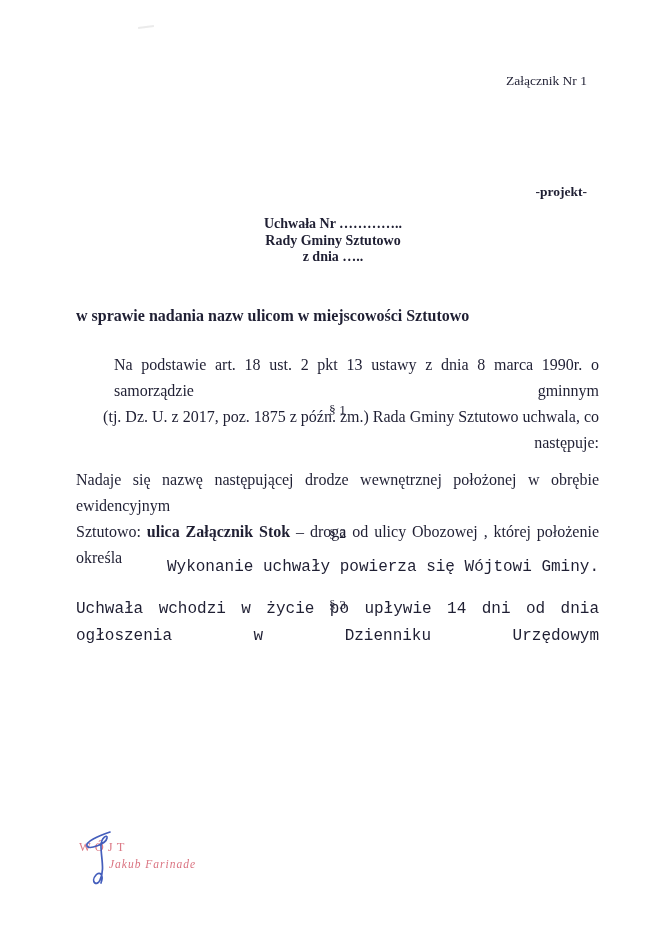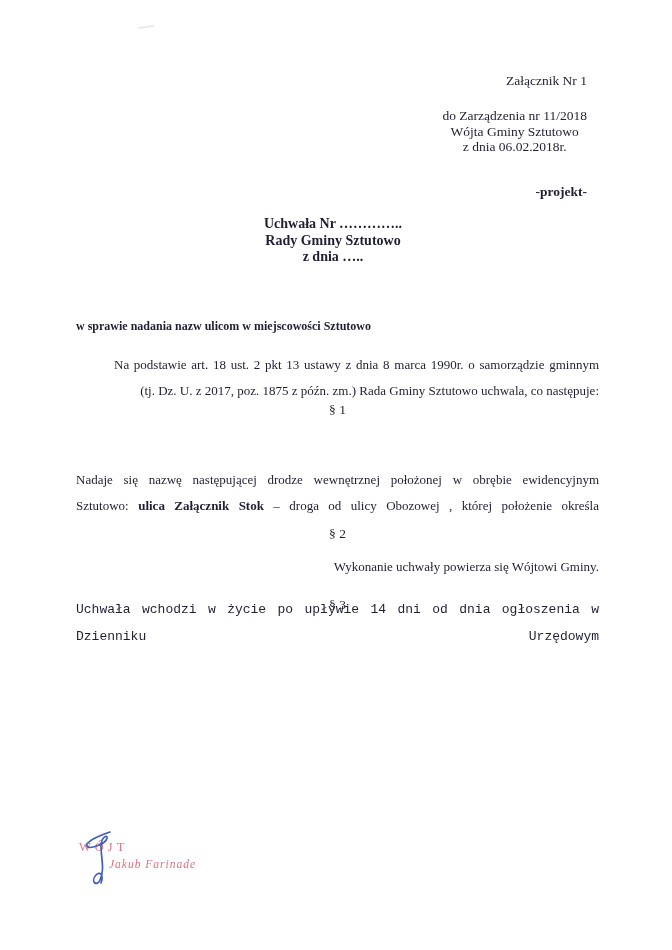"do Zarządzenia nr 11/2018" div.hdr { html: <div> <div>do Zarządzenia nr 11/2018</div> <div>Wójta Gminy Sztutowo</div> <div>z dnia 06.02.2018r.</div> </div> -> none }
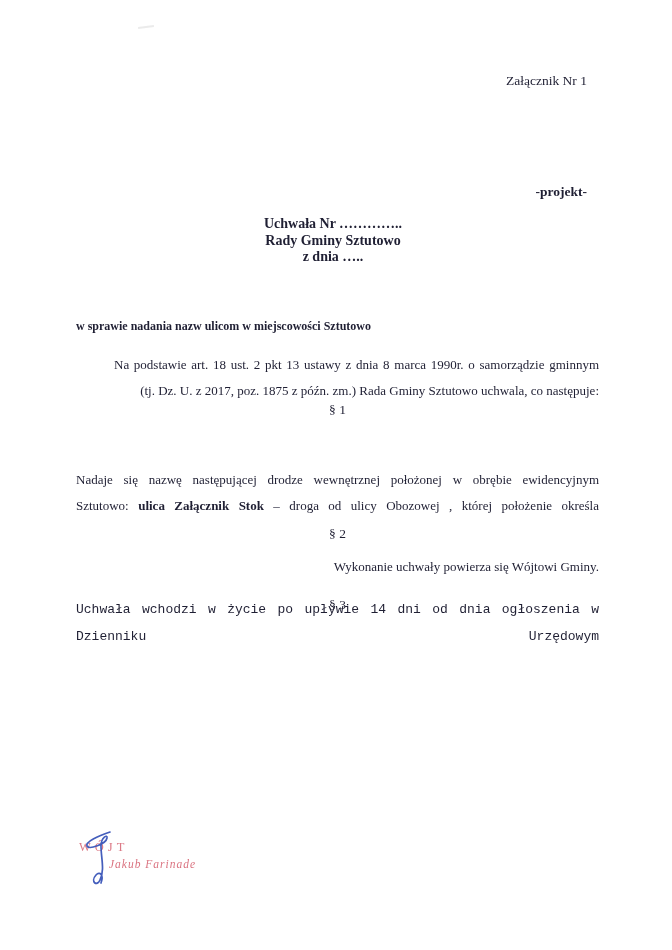"w sprawie nadania nazw ulicom" .subject { font-size: 12px -> 16px; top: 313px -> 303px }
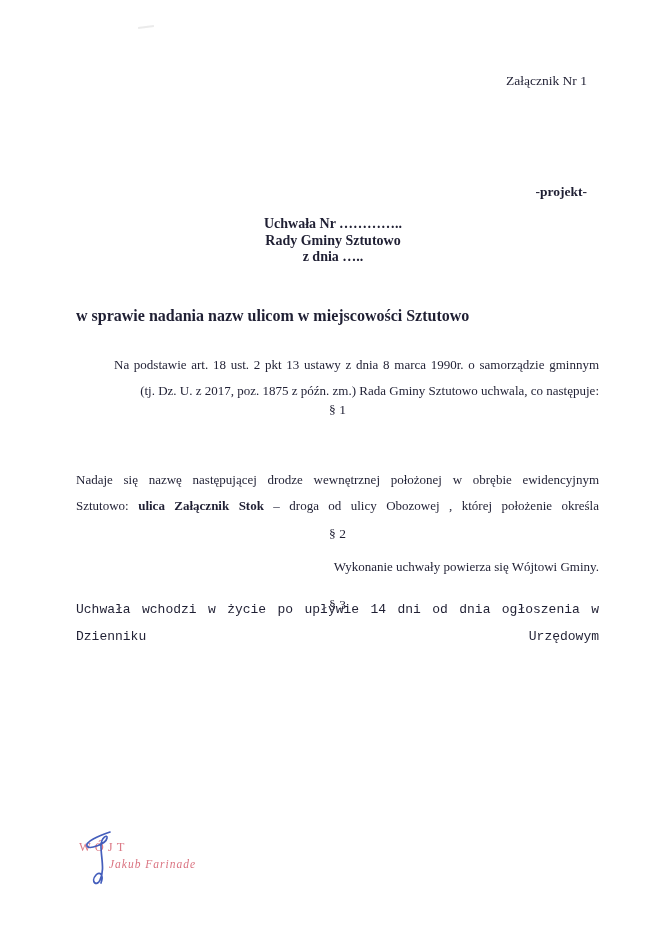"Na podstawie art. 18 ust." .col { font-size: 13px -> 16px }
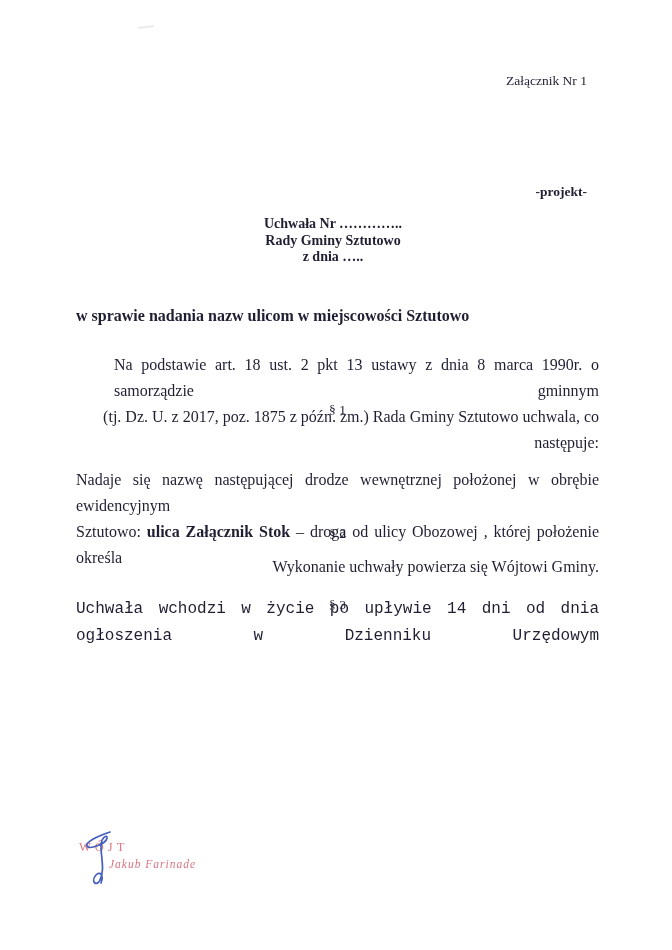"Wykonanie uchwały powierza się Wójtowi" .p-s2 { font-family: none -> Liberation Mono, monospace }
